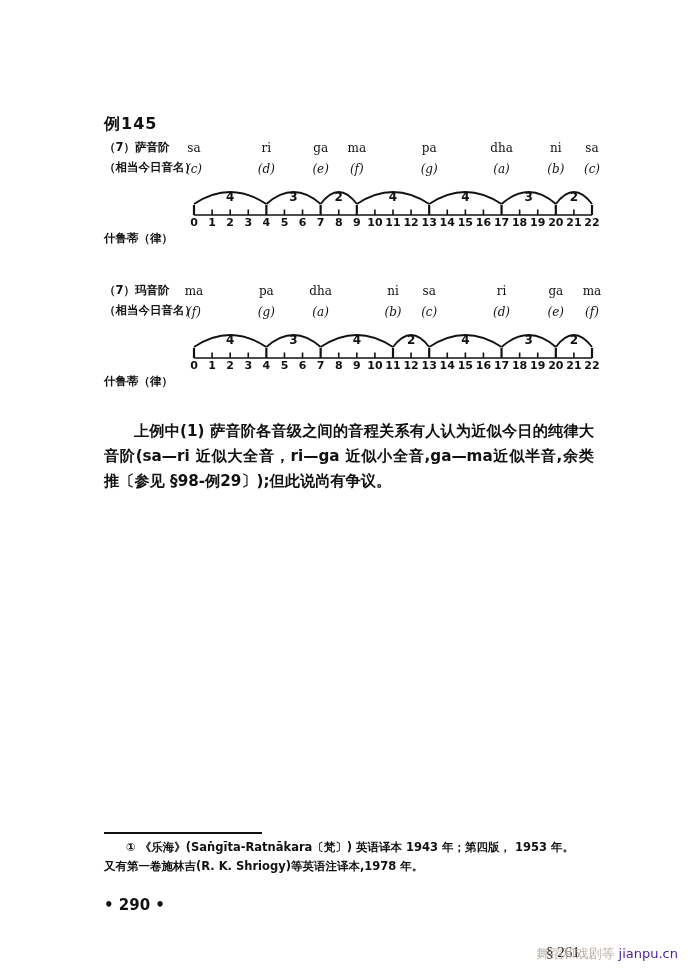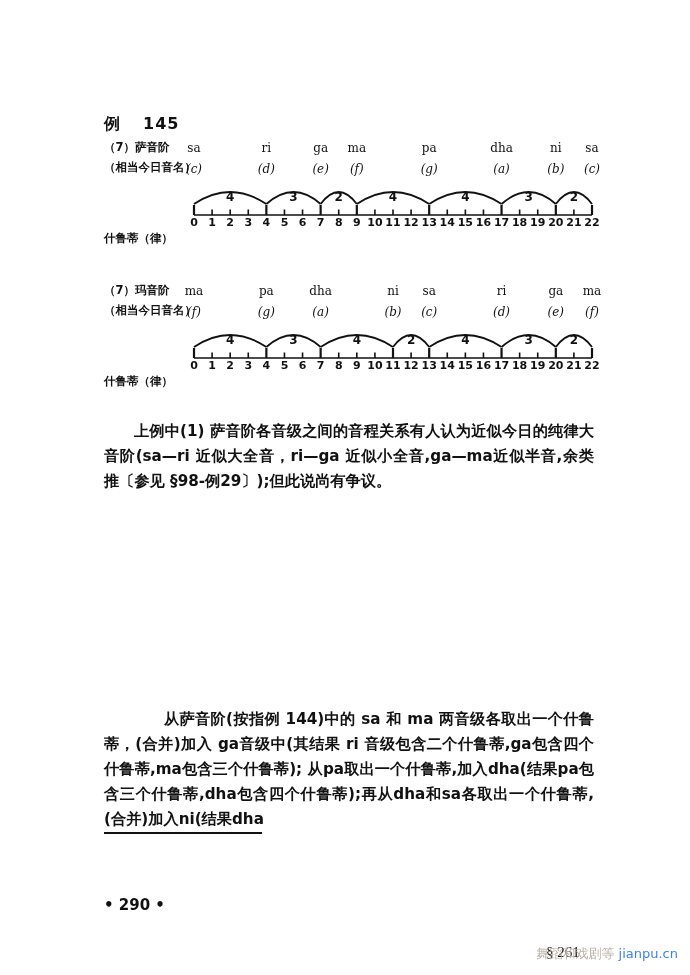"145" .ex-head .num { margin-left: 22px -> none }
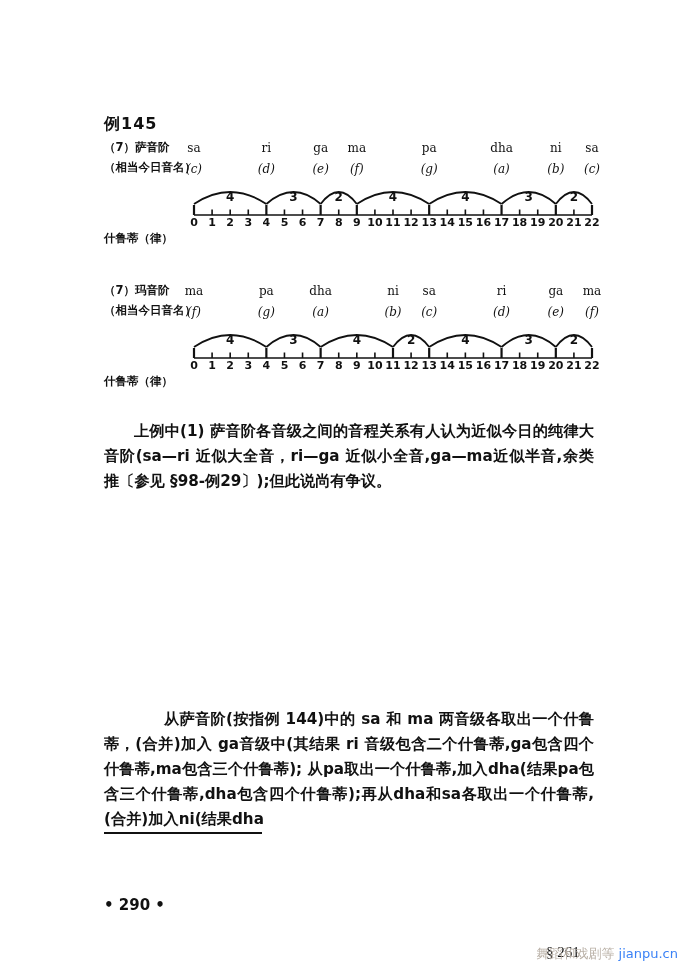"从萨音阶(按指例 144)中的 sa 和 ma" p.para { html: <p>从萨音阶(按指例 144)中的 sa 和 ma 两音级各取出一个什鲁蒂，(合并)加入 ga音级中(其结果 ri 音级包含二个什鲁蒂,ga包含四个什鲁蒂,ma包含三个什鲁蒂); 从pa取出一个什鲁蒂,加入dha(结果pa包含三个什鲁蒂,dha包含四个什鲁蒂);再从dha和sa各取出一个什鲁蒂,(合并)加入ni(结果dha</p> -> none }
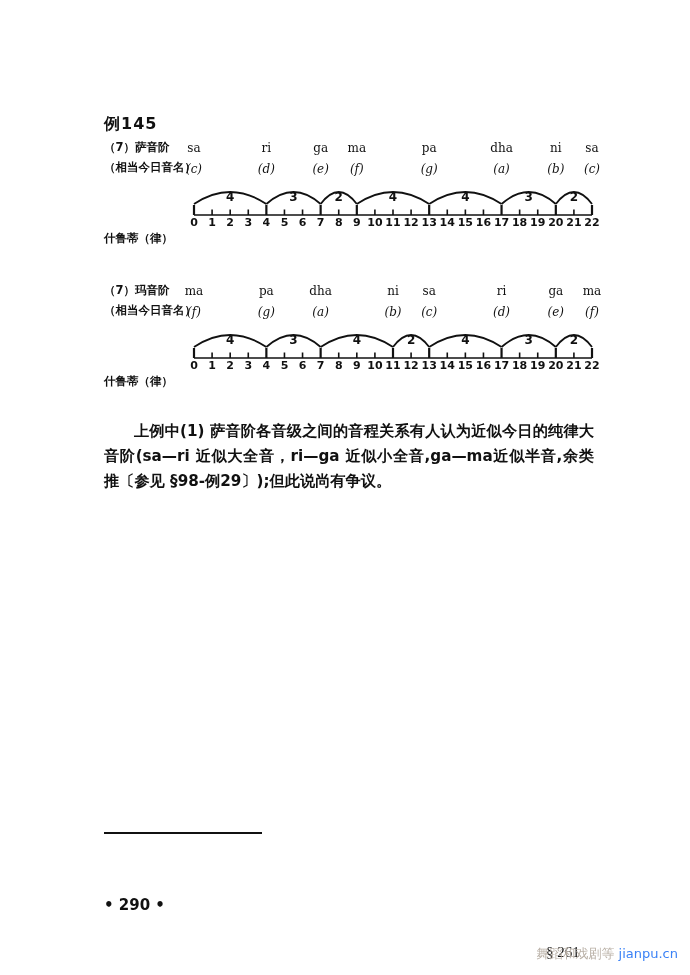"① 《乐海》(Saṅgīta-Ratnākara〔梵〕) 英语译本 1943" div.footnote { html: none -> <div> <div>① 《乐海》(Saṅgīta-Ratnākara〔梵〕) 英语译本 1943 年；第四版， 1953 年。</div> <div>又有第一卷施林吉(R. K. Shriogy)等英语注译本,1978 年。</div> </div> }
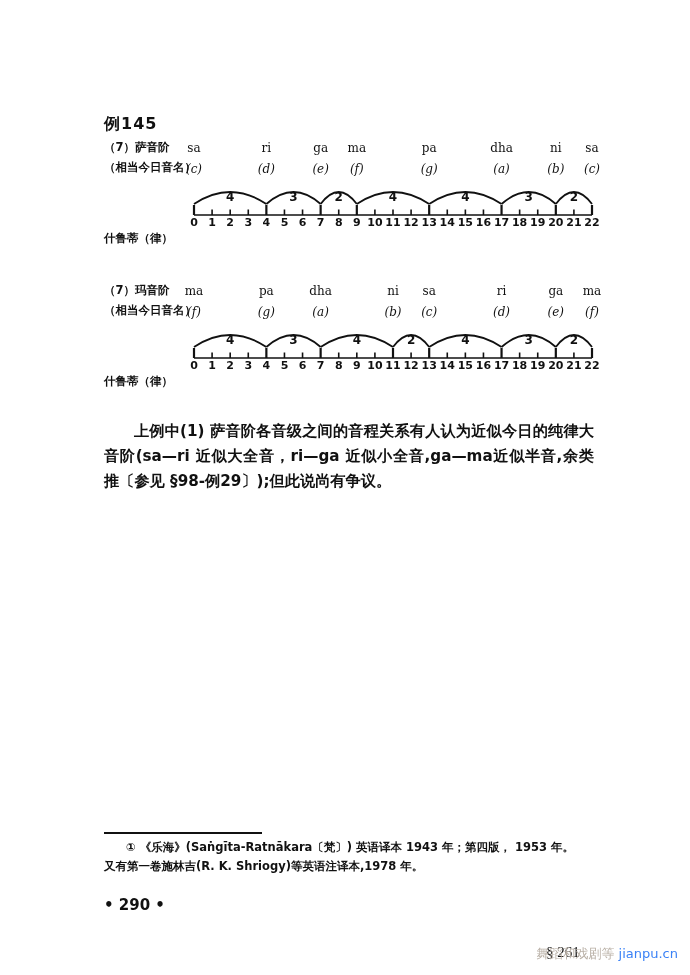"jianpu.cn" .watermark .wm-en { color: #3b82f6 -> #4c1d95 }
